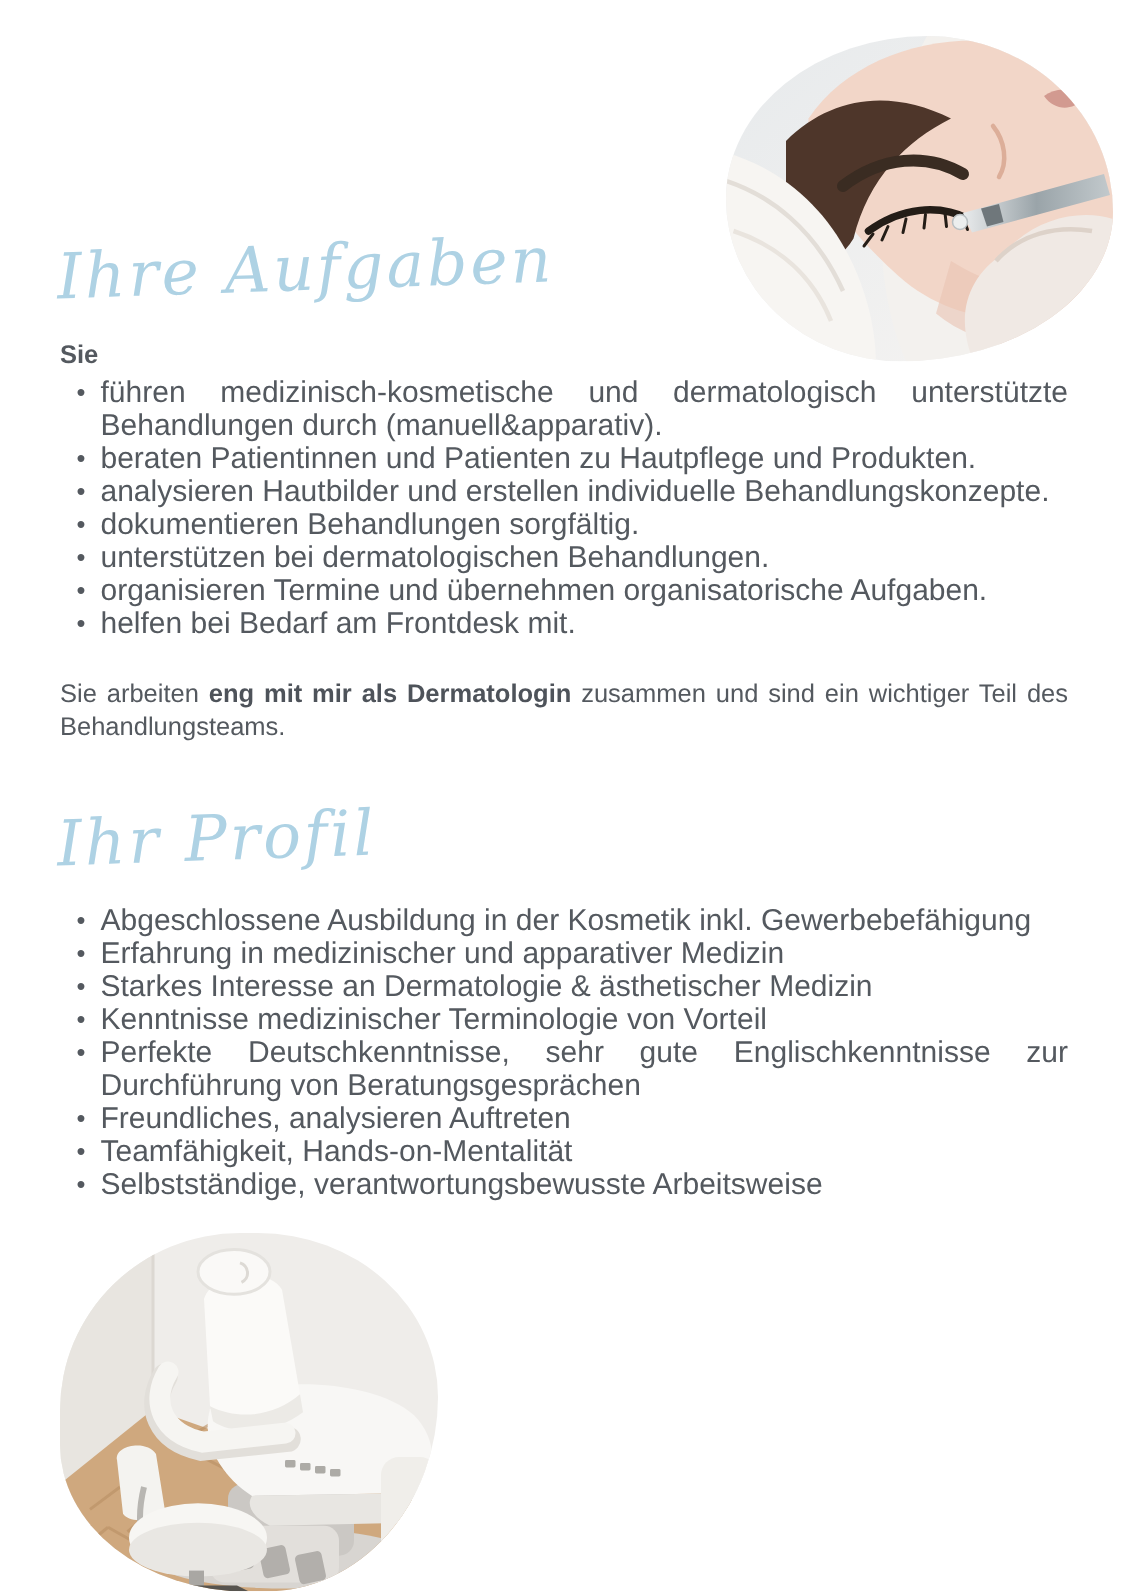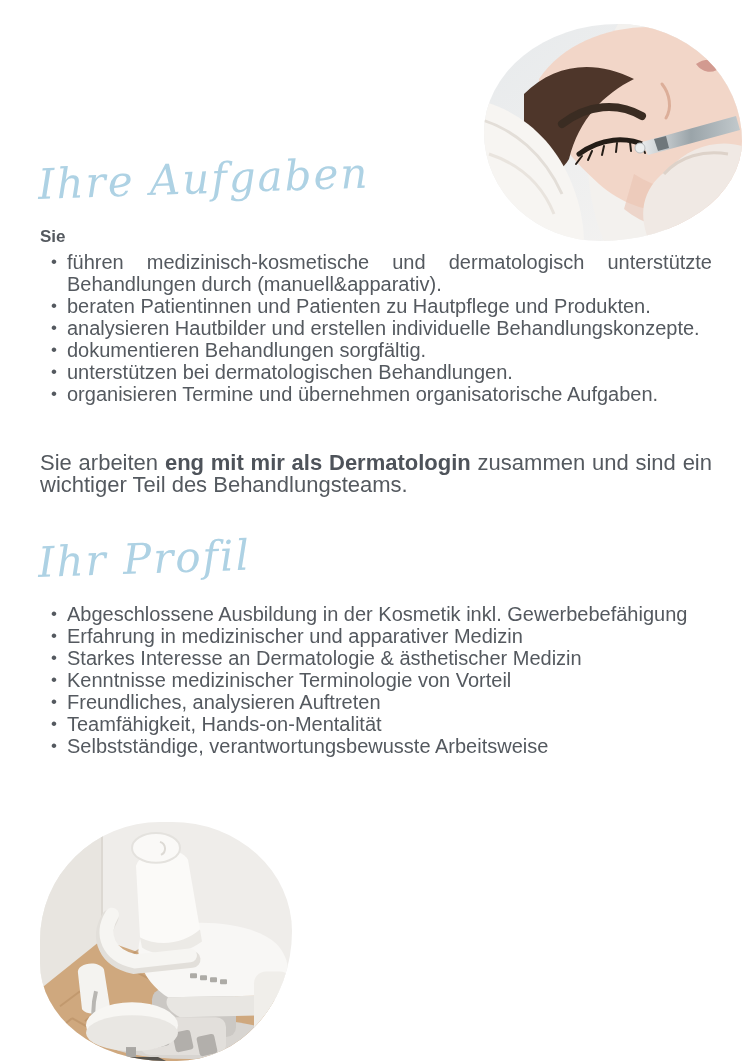"helfen bei Bedarf am Frontdesk" li { html: none -> <li>helfen bei Bedarf am Frontdesk mit.</li> }
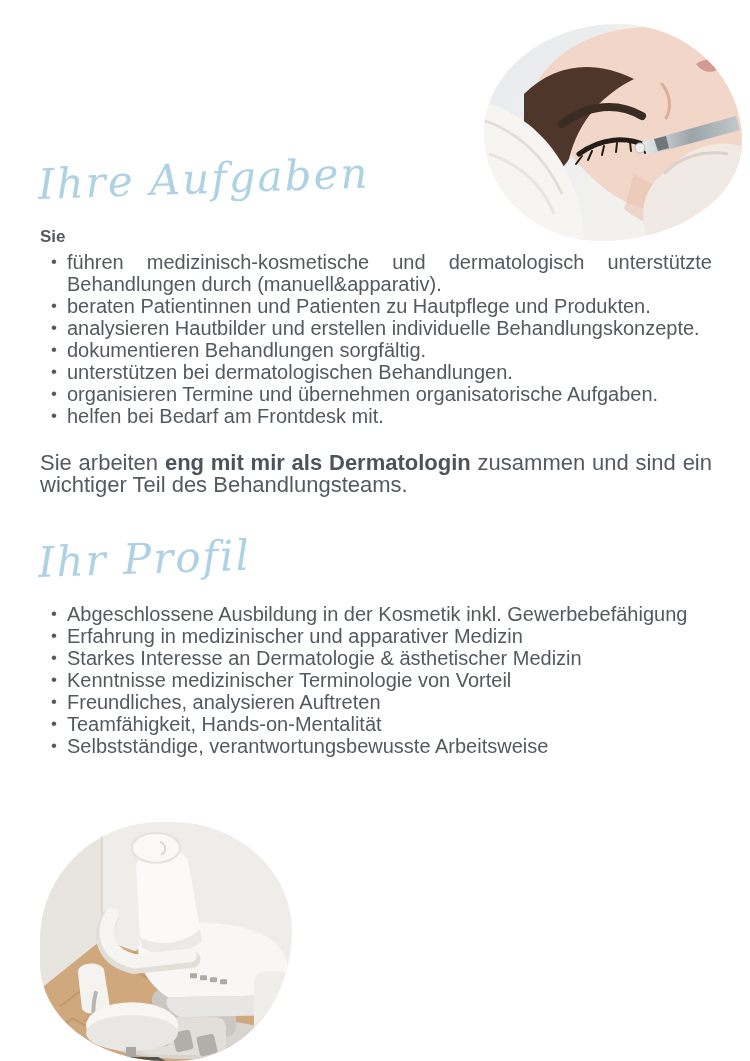"Sie arbeiten eng mit mir" .closing { font-size: 22px -> 17px }
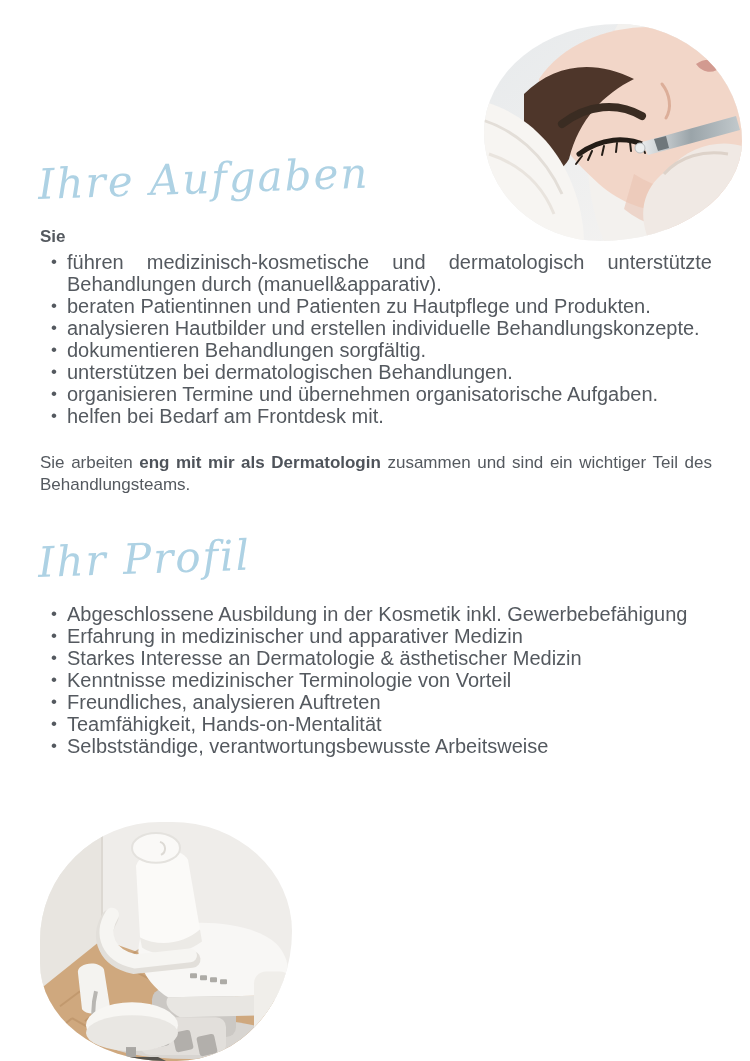"Perfekte Deutschkenntnisse, sehr gute" li { html: none -> <li>Perfekte Deutschkenntnisse, sehr gute Englischkenntnisse zur Durchführung von Beratungsgesprächen</li> }
